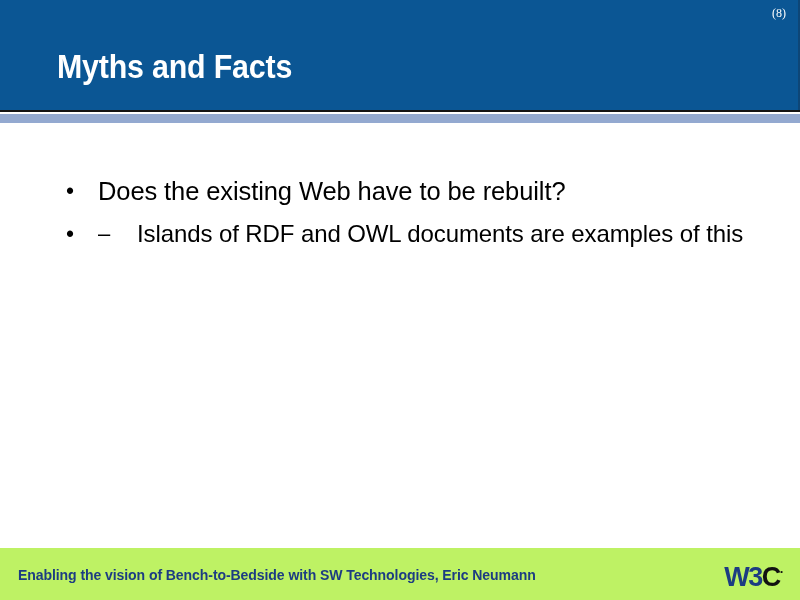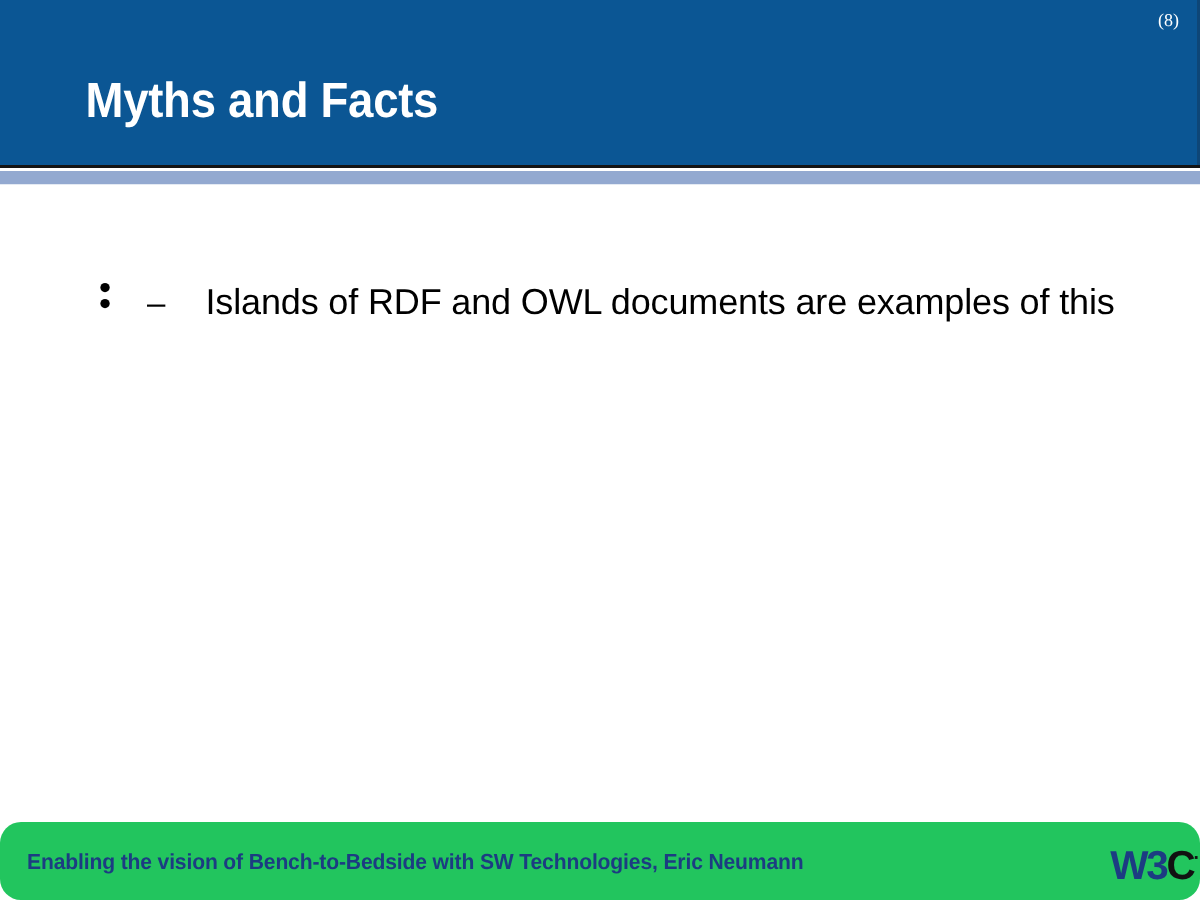"Does the existing Web have" span.bullet-text { html: none -> <span>Does the existing Web have to be rebuilt?</span> }
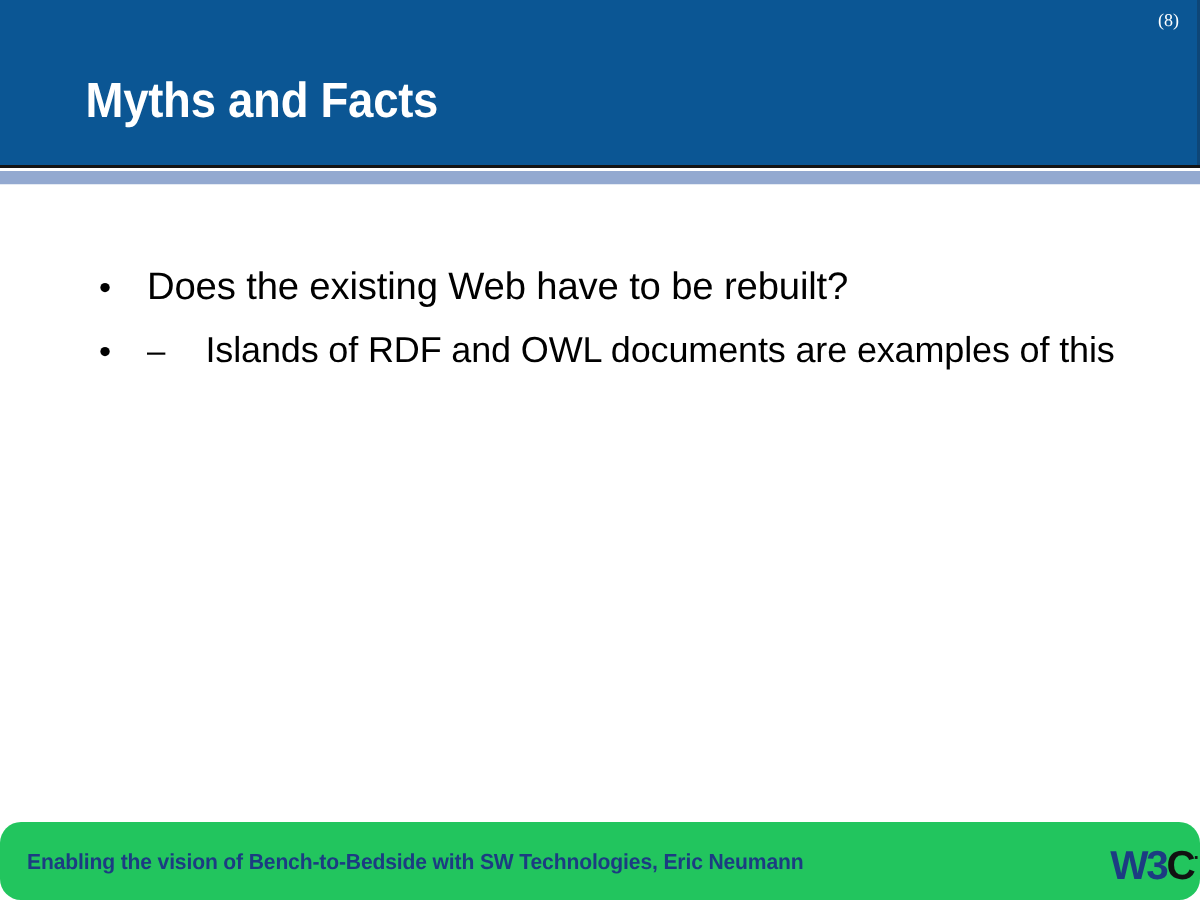"Enabling the vision of Bench-to-Bedside" .footer-band { background: #22c55e -> #bef264; border-radius: 14px -> none }
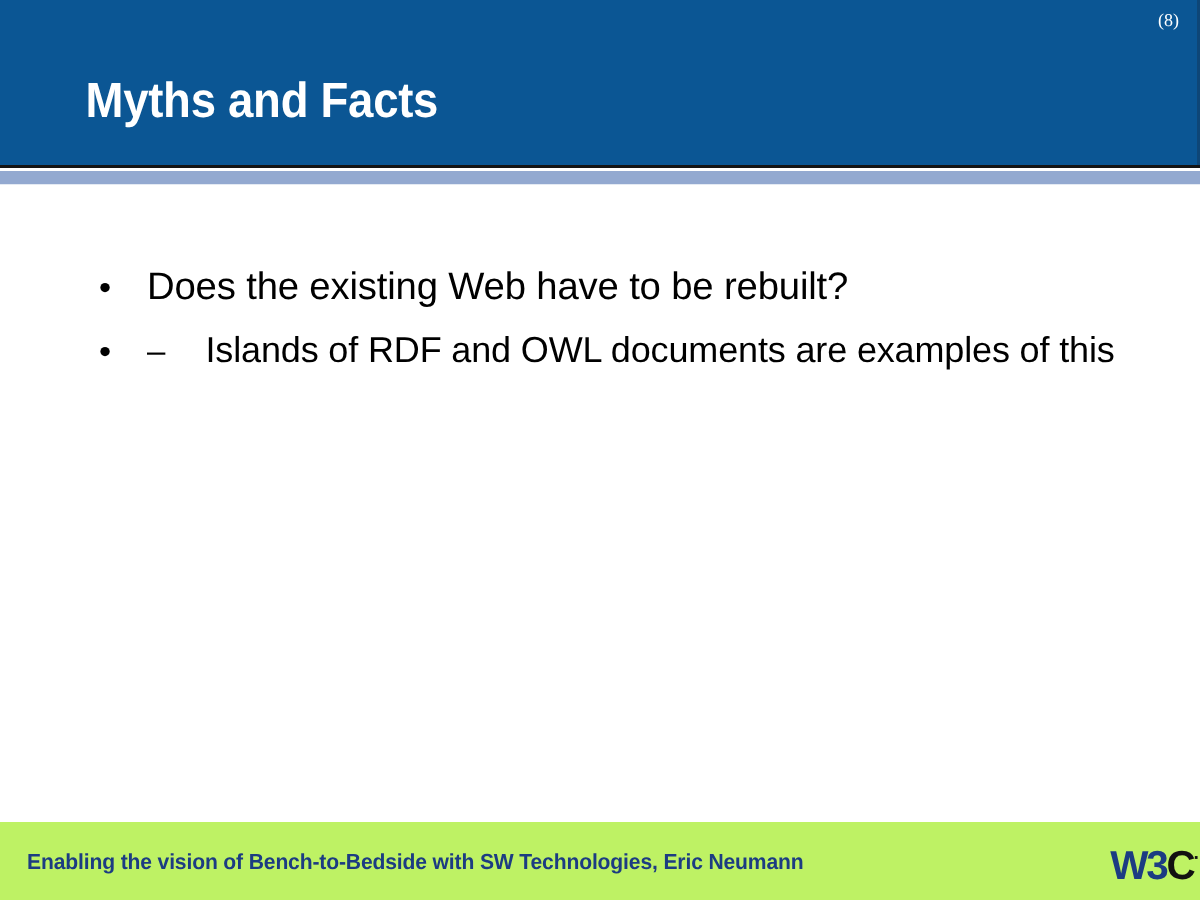"W3C·" .w3c-logo { right: 0 -> 16px }
